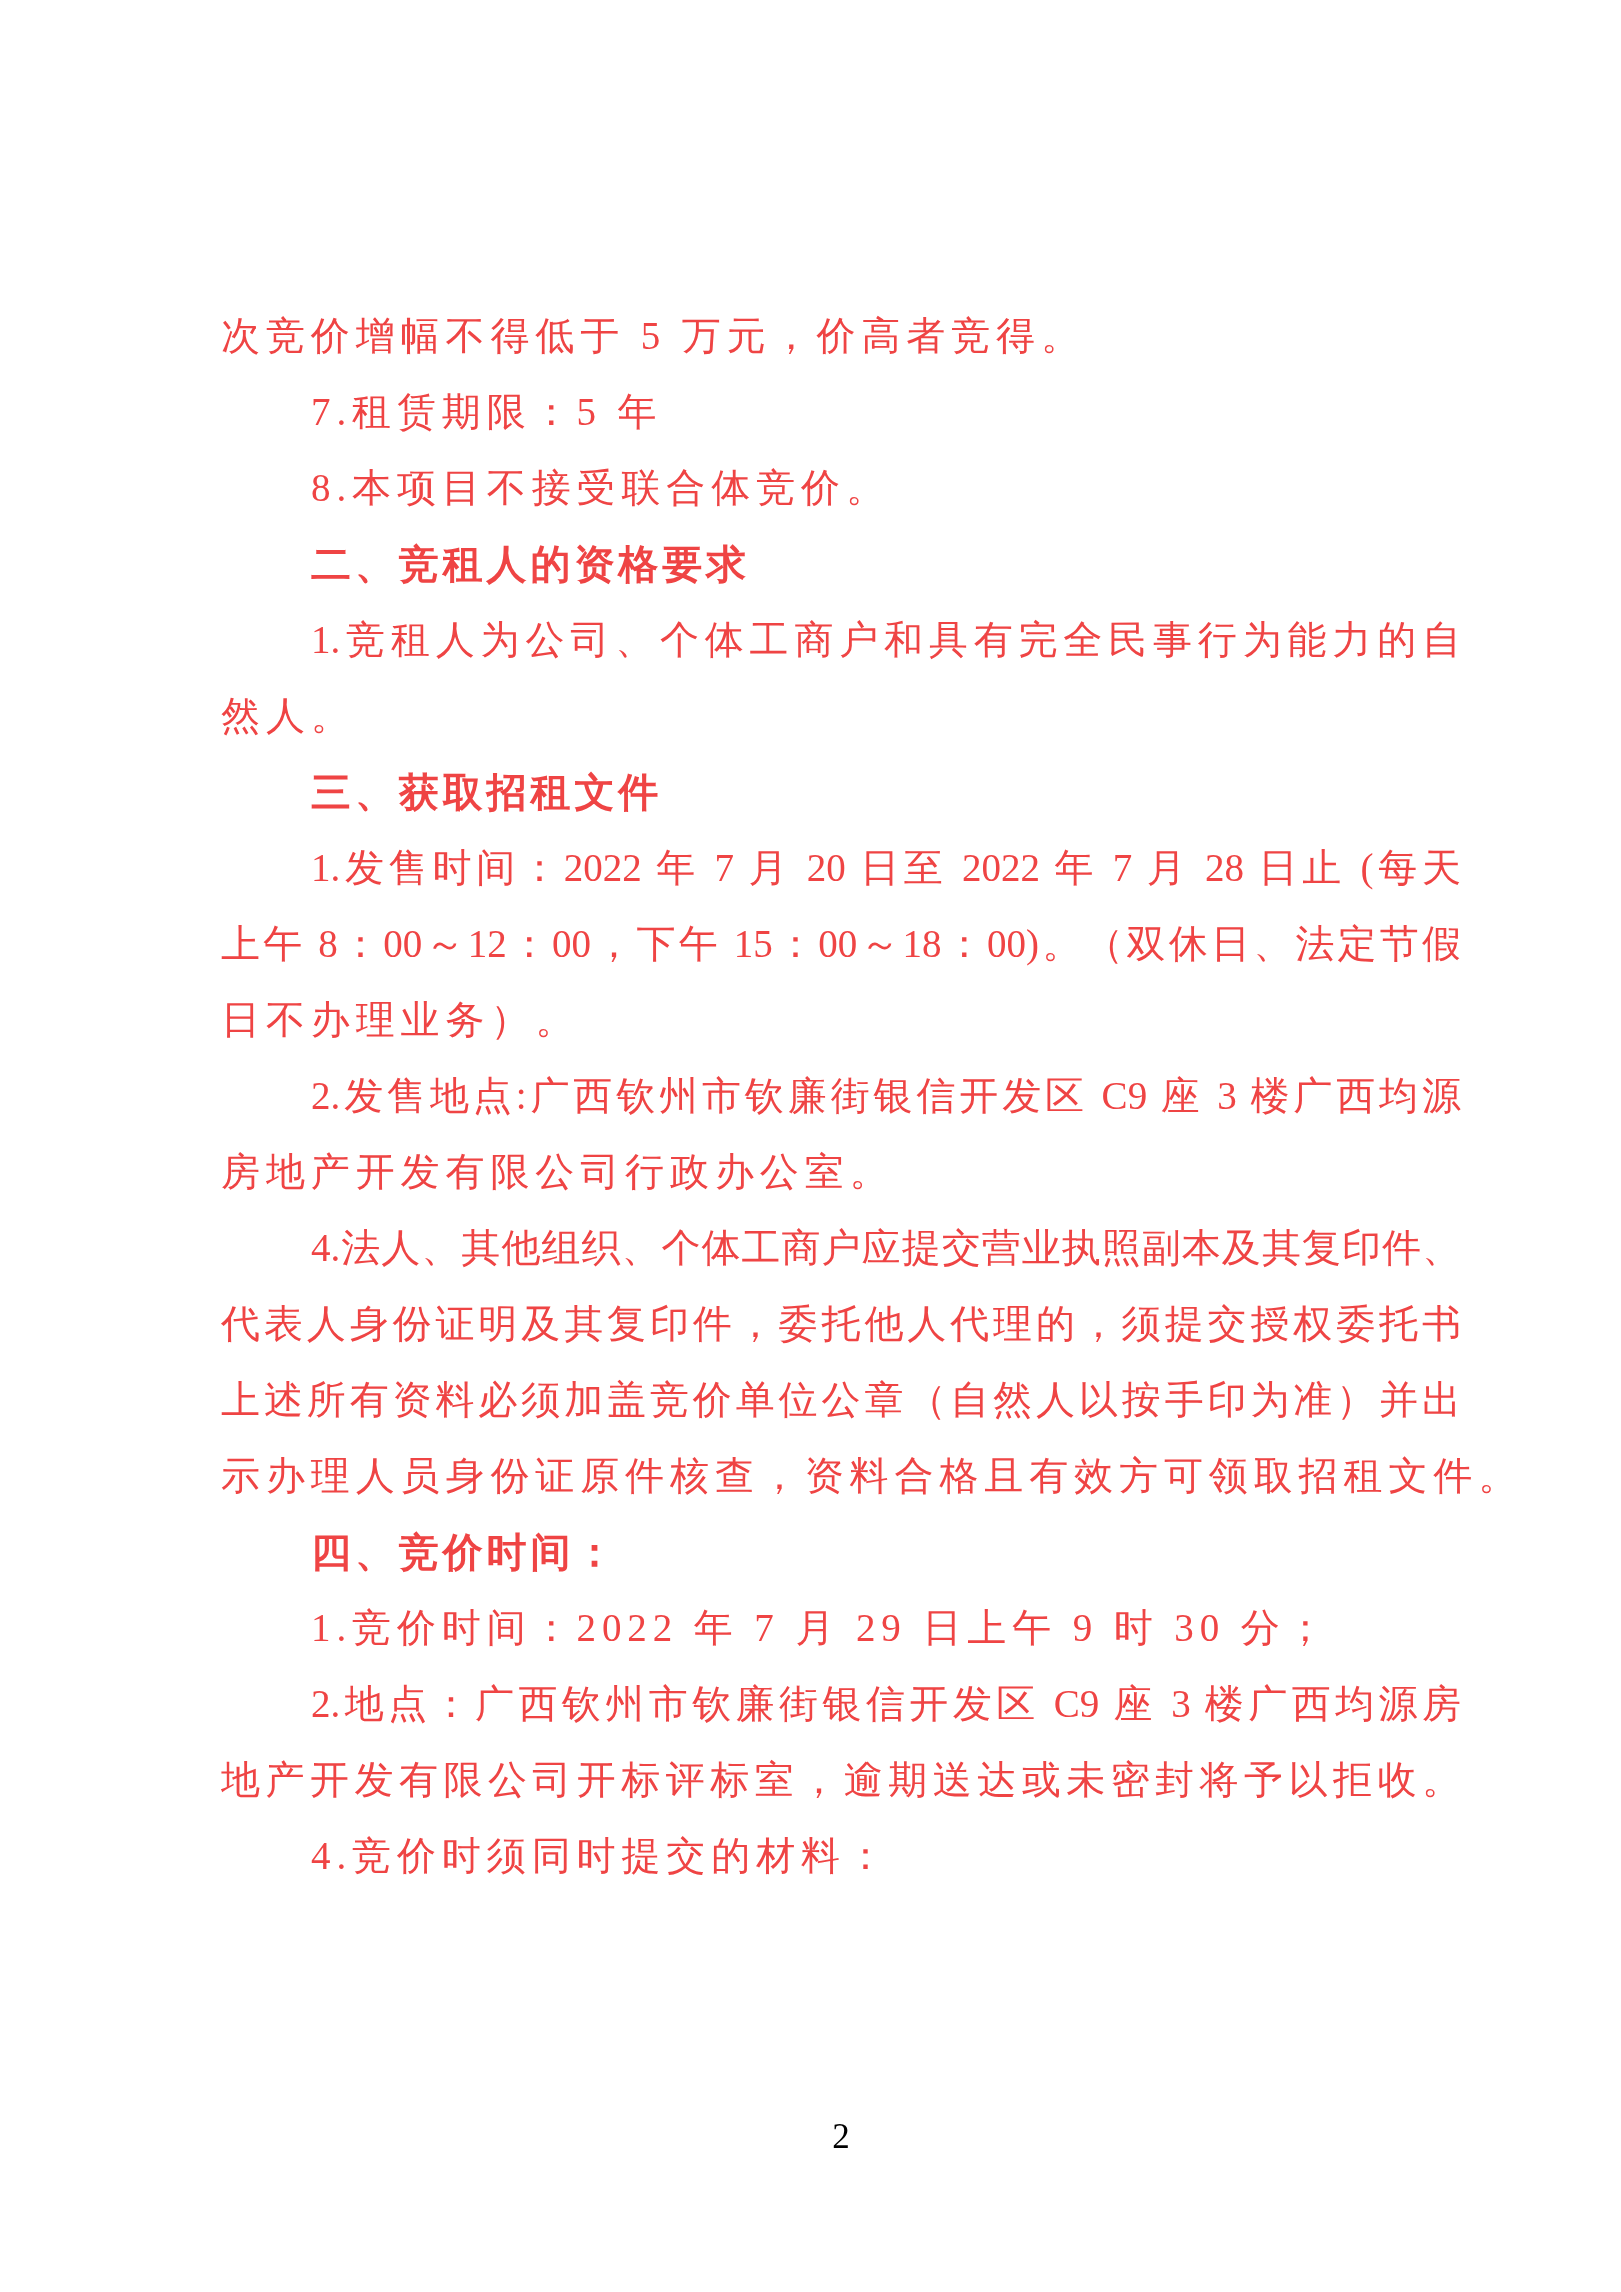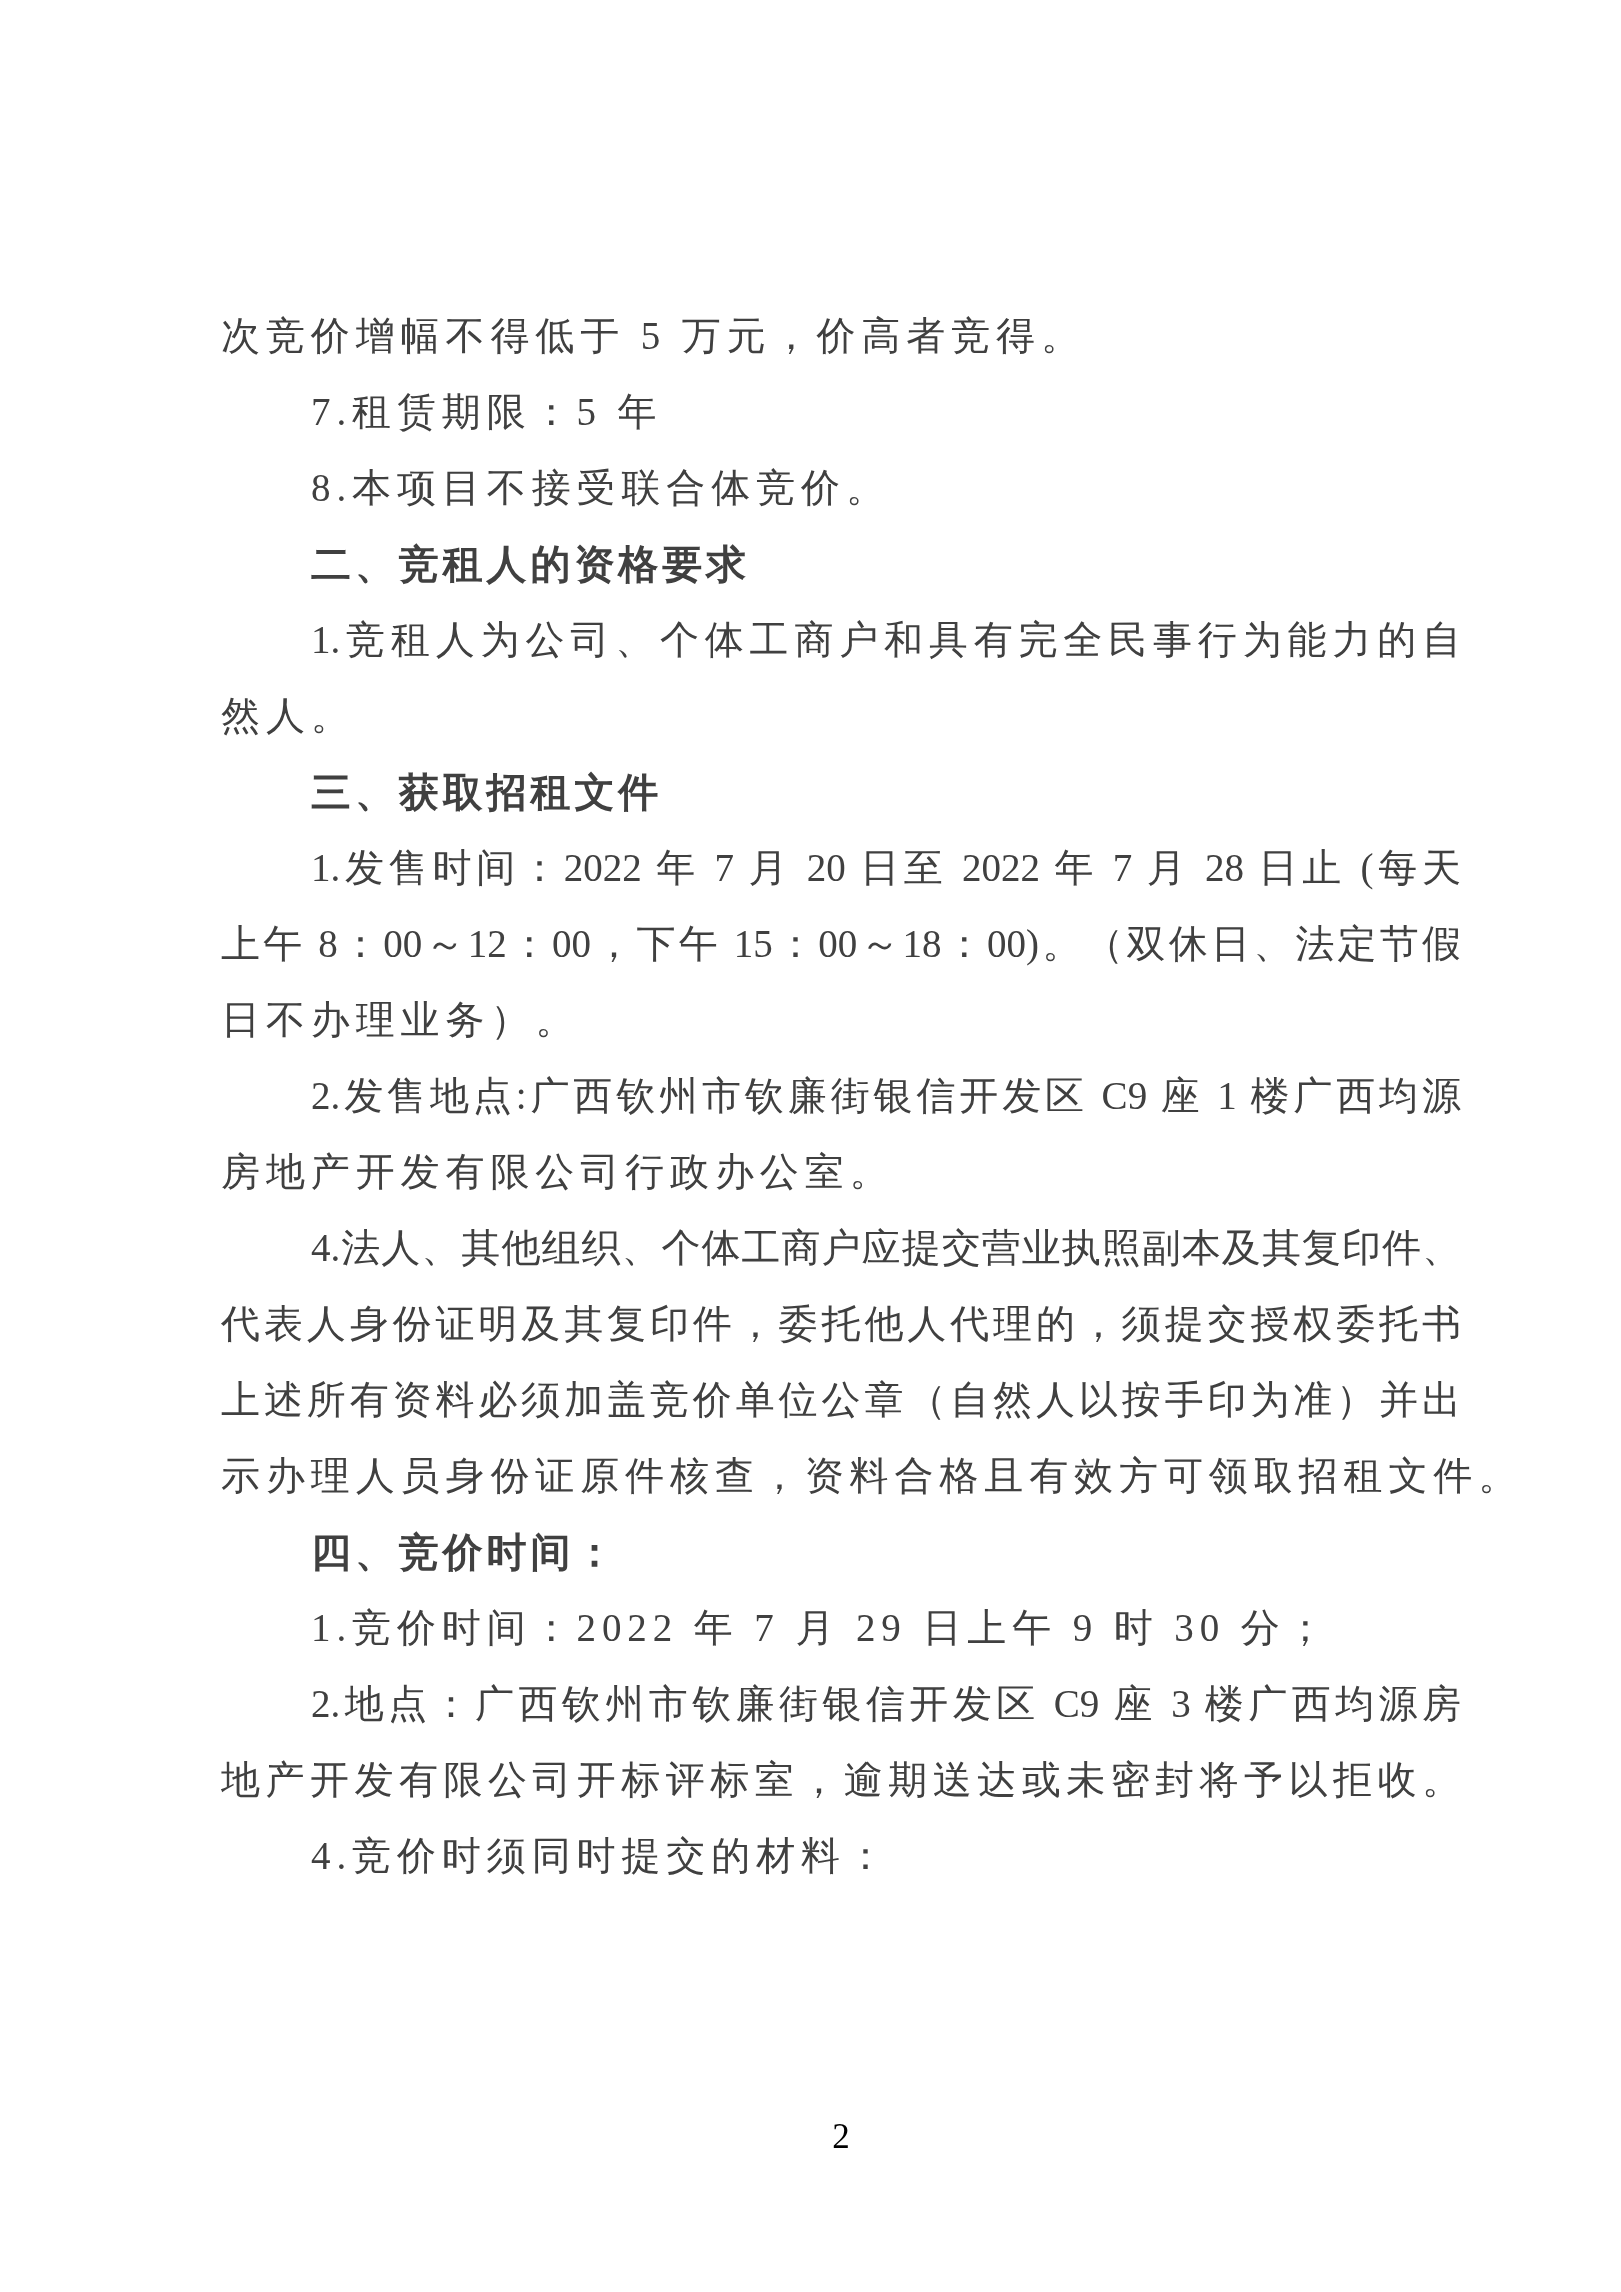"次竞价增幅不得低于 5 万元，价高者竞得。" .line { color: #404040 -> #ef4444 }
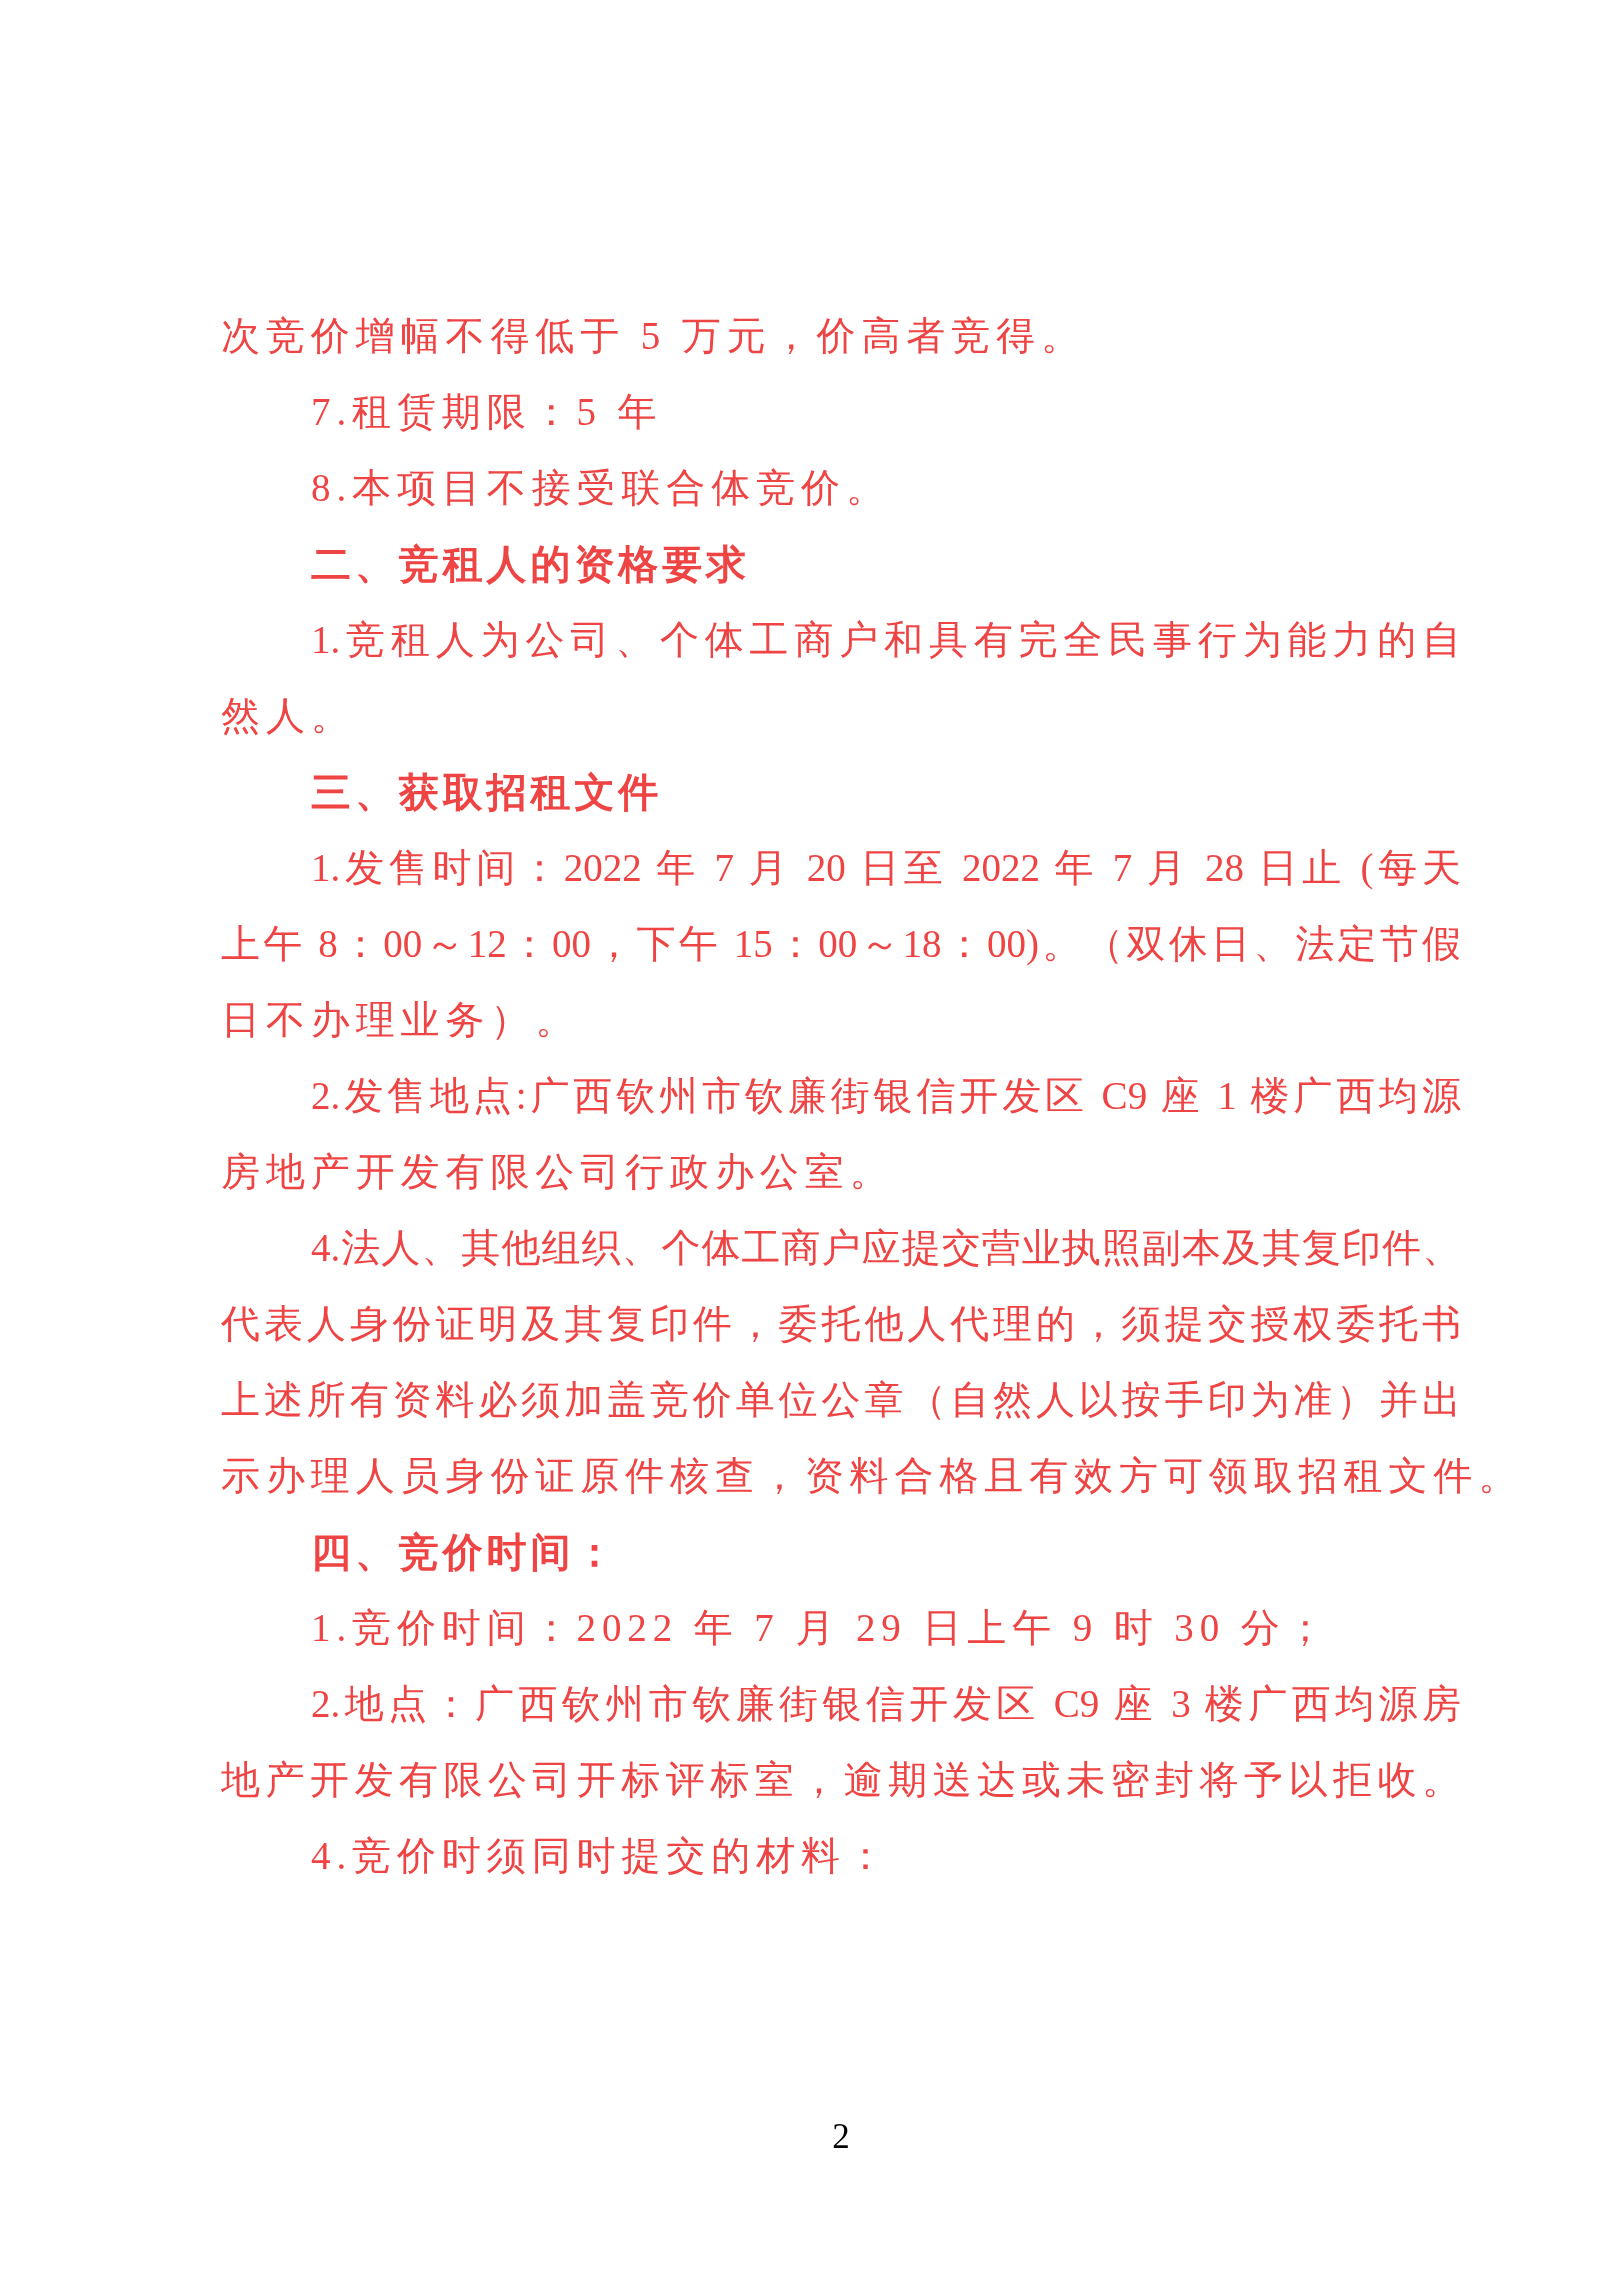"2.发售地点:广西钦州市钦廉街银信开发区 C9 座 1 楼广西均源" div.line { text: 1 -> 3 }
